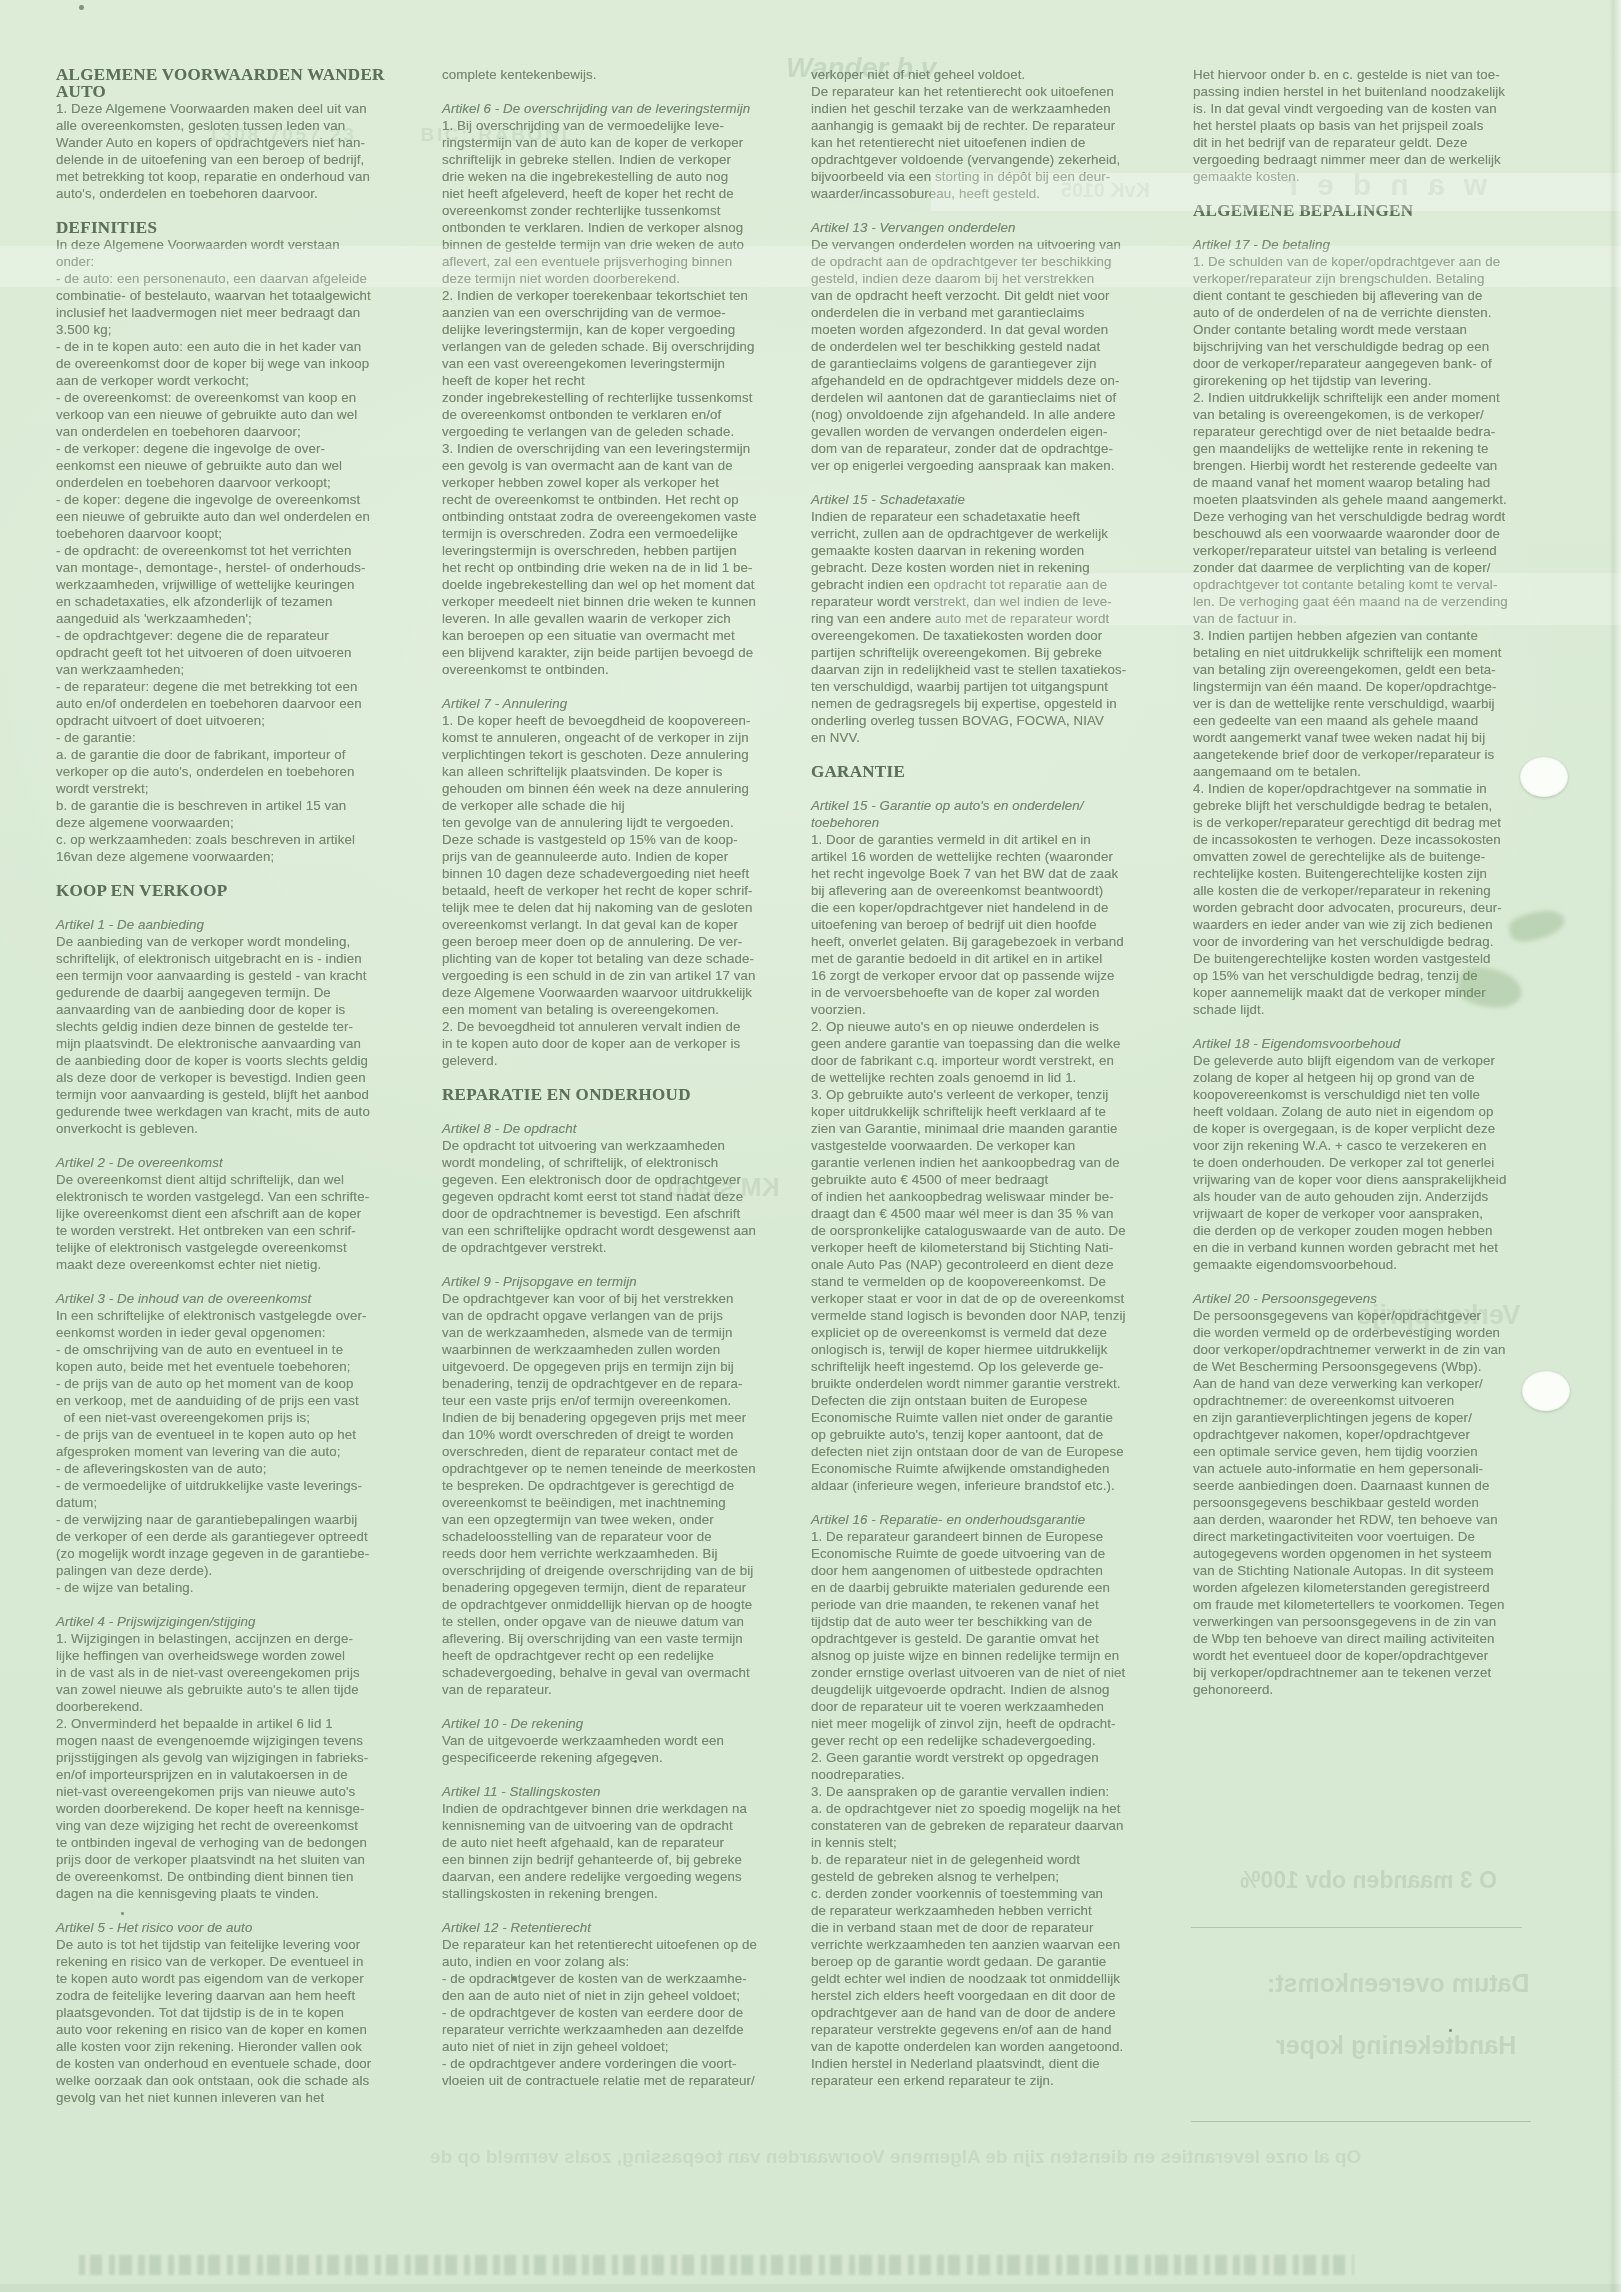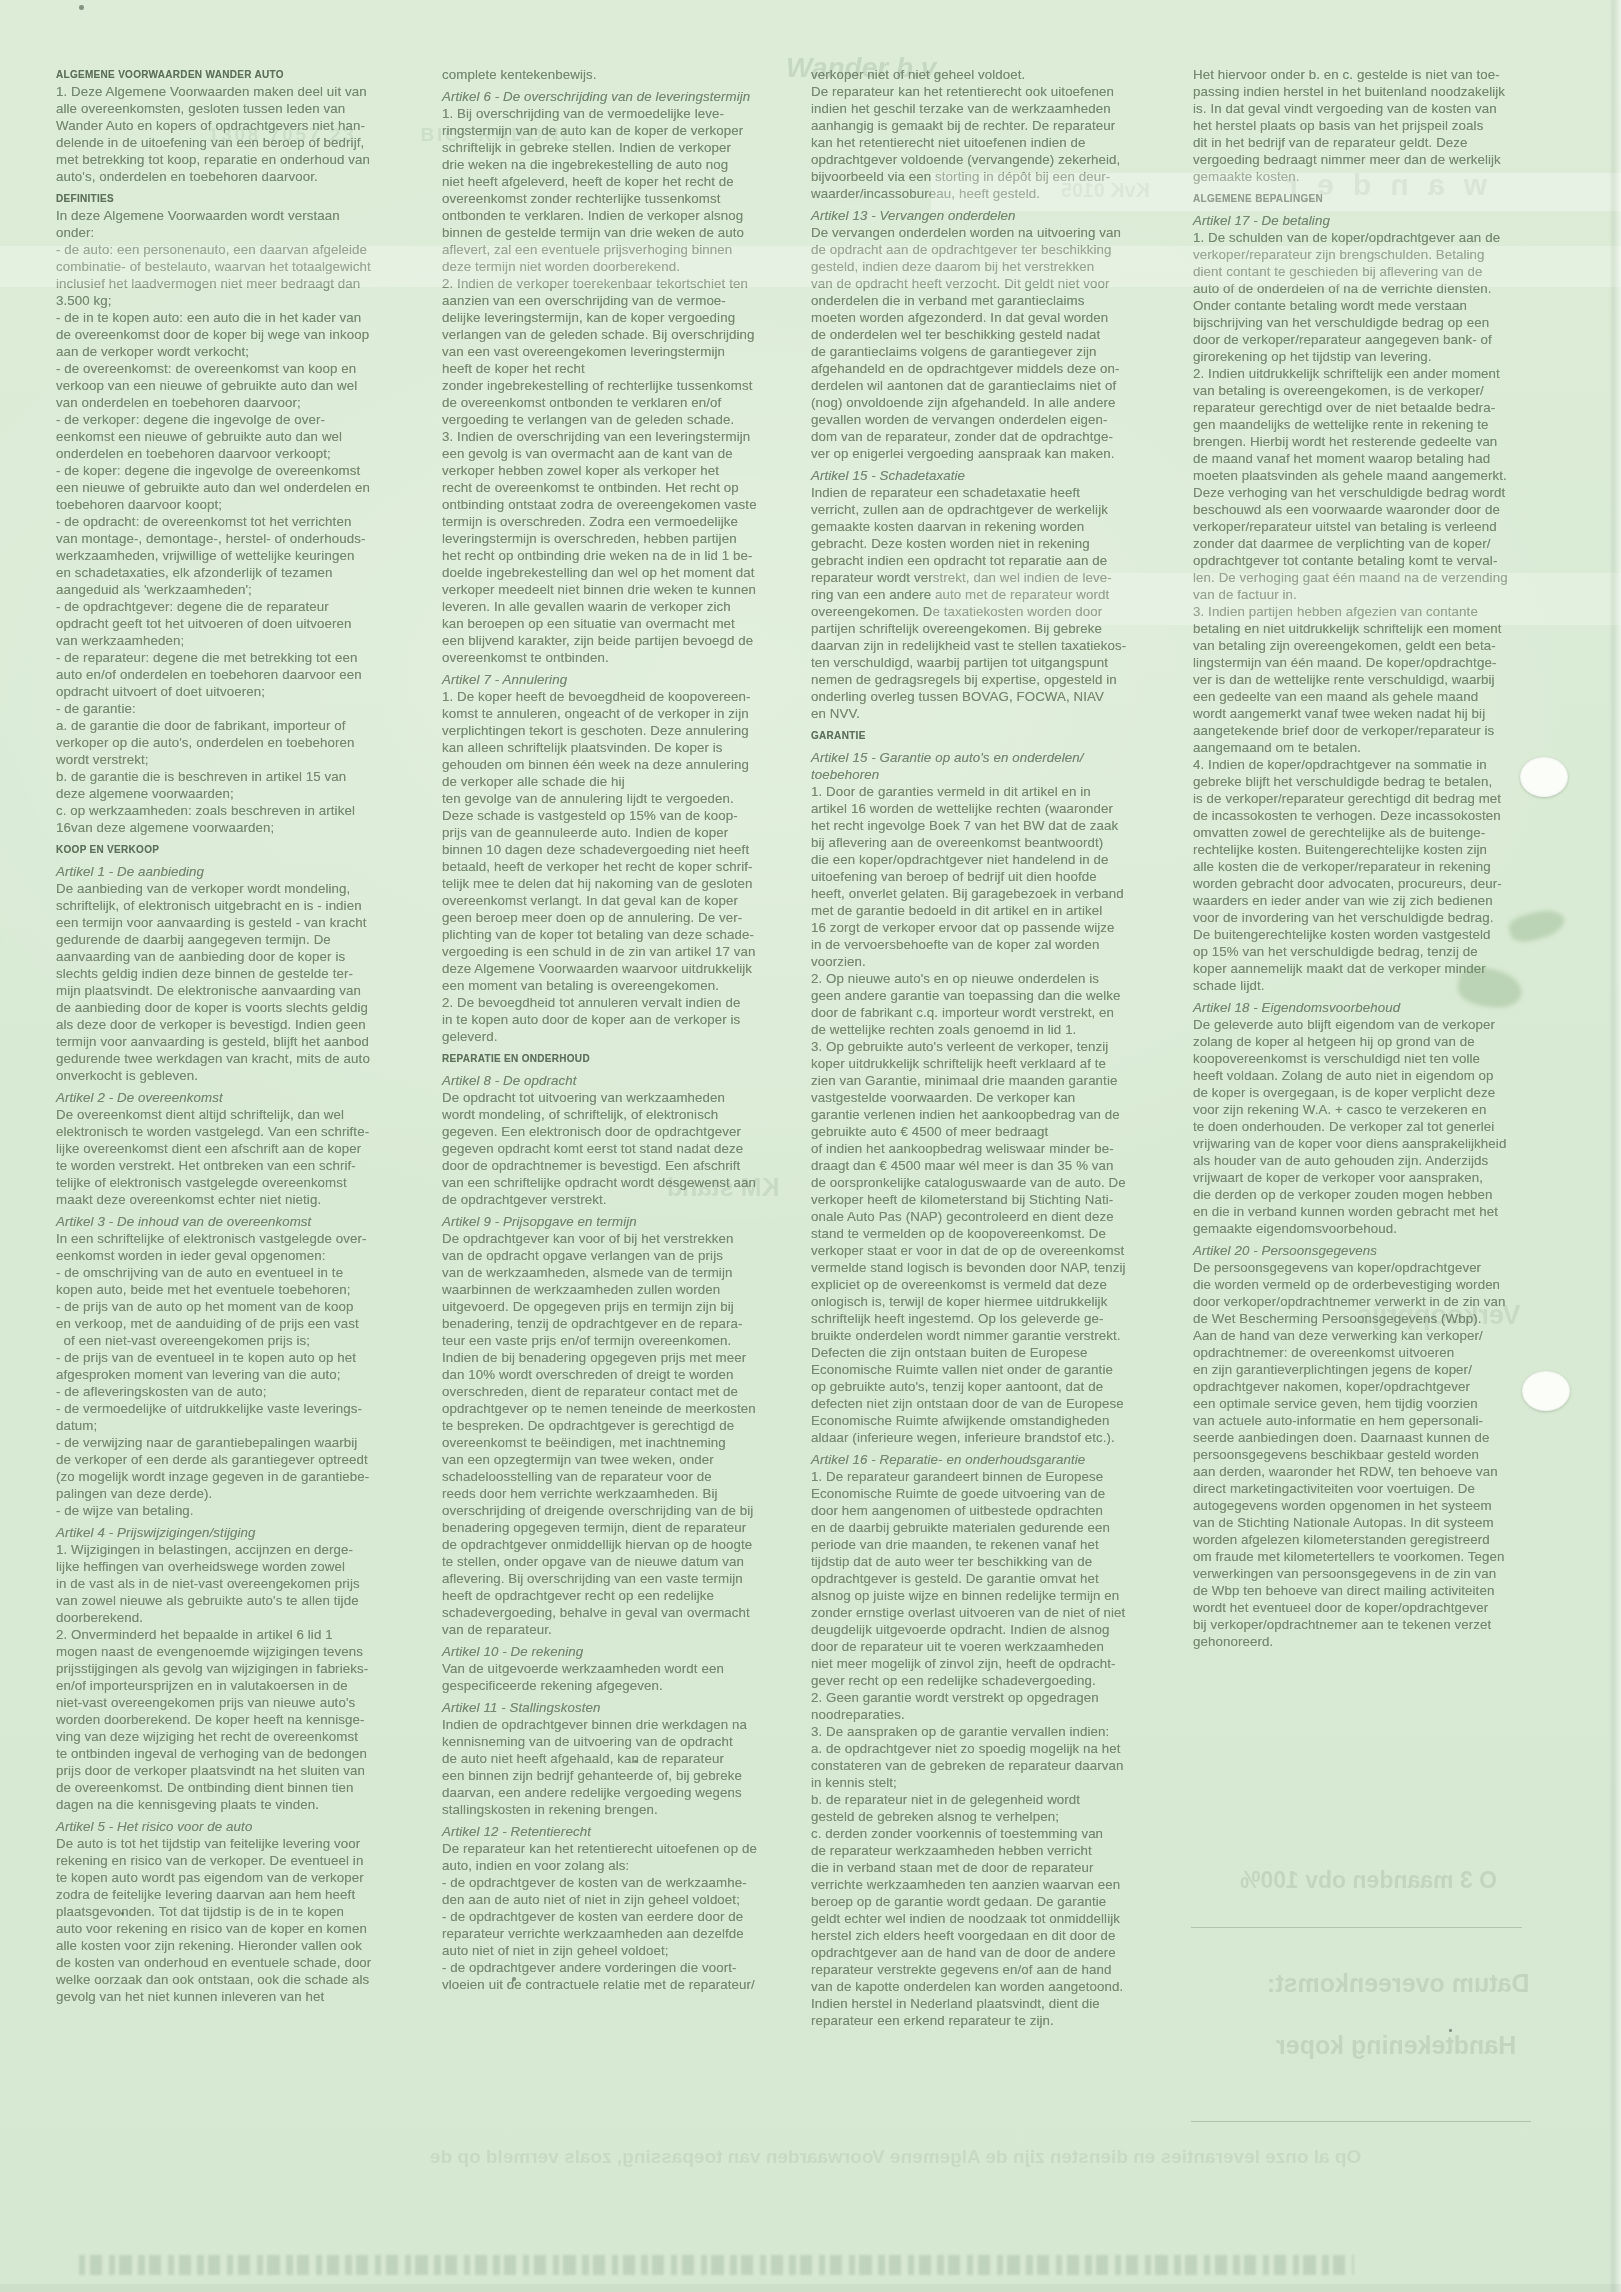"ALGEMENE VOORWAARDEN WANDER AUTO" .h1,.h2 { font-family: none -> Liberation Serif, serif; font-size: 10px -> 17px }
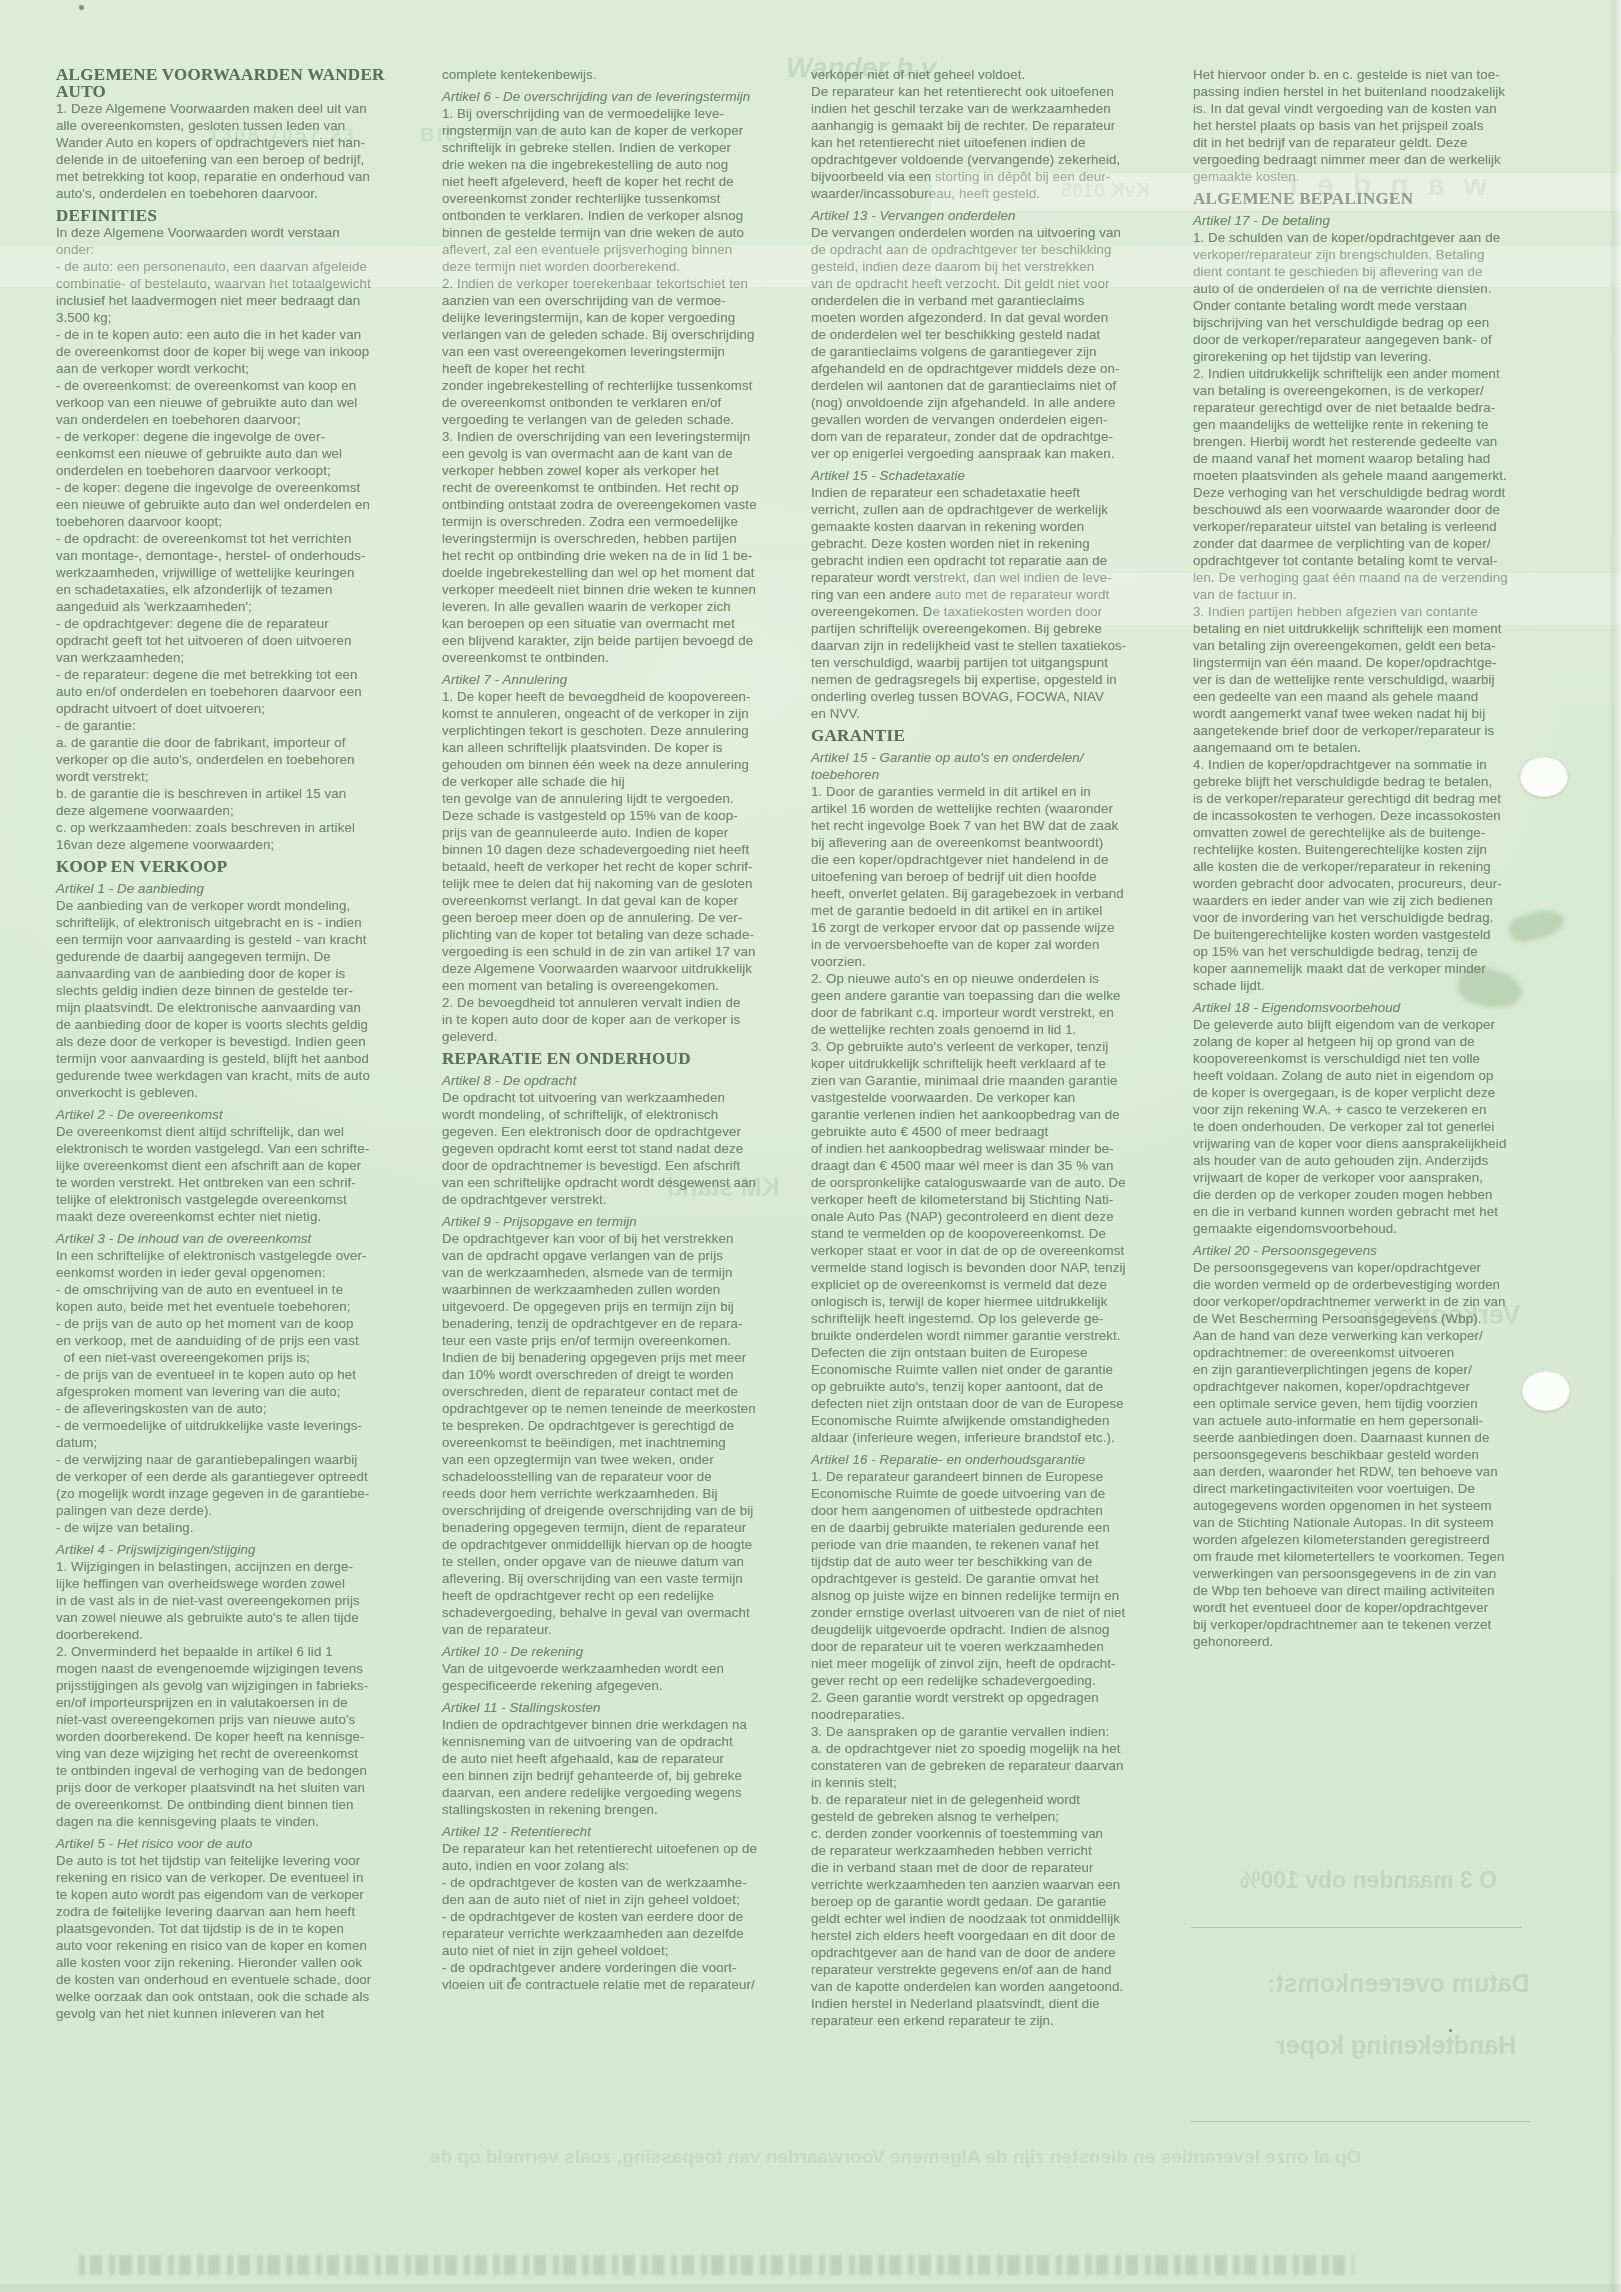"Artikel 6 - De overschrijding" .blk + .blk { margin-top: 5px -> 17px }
